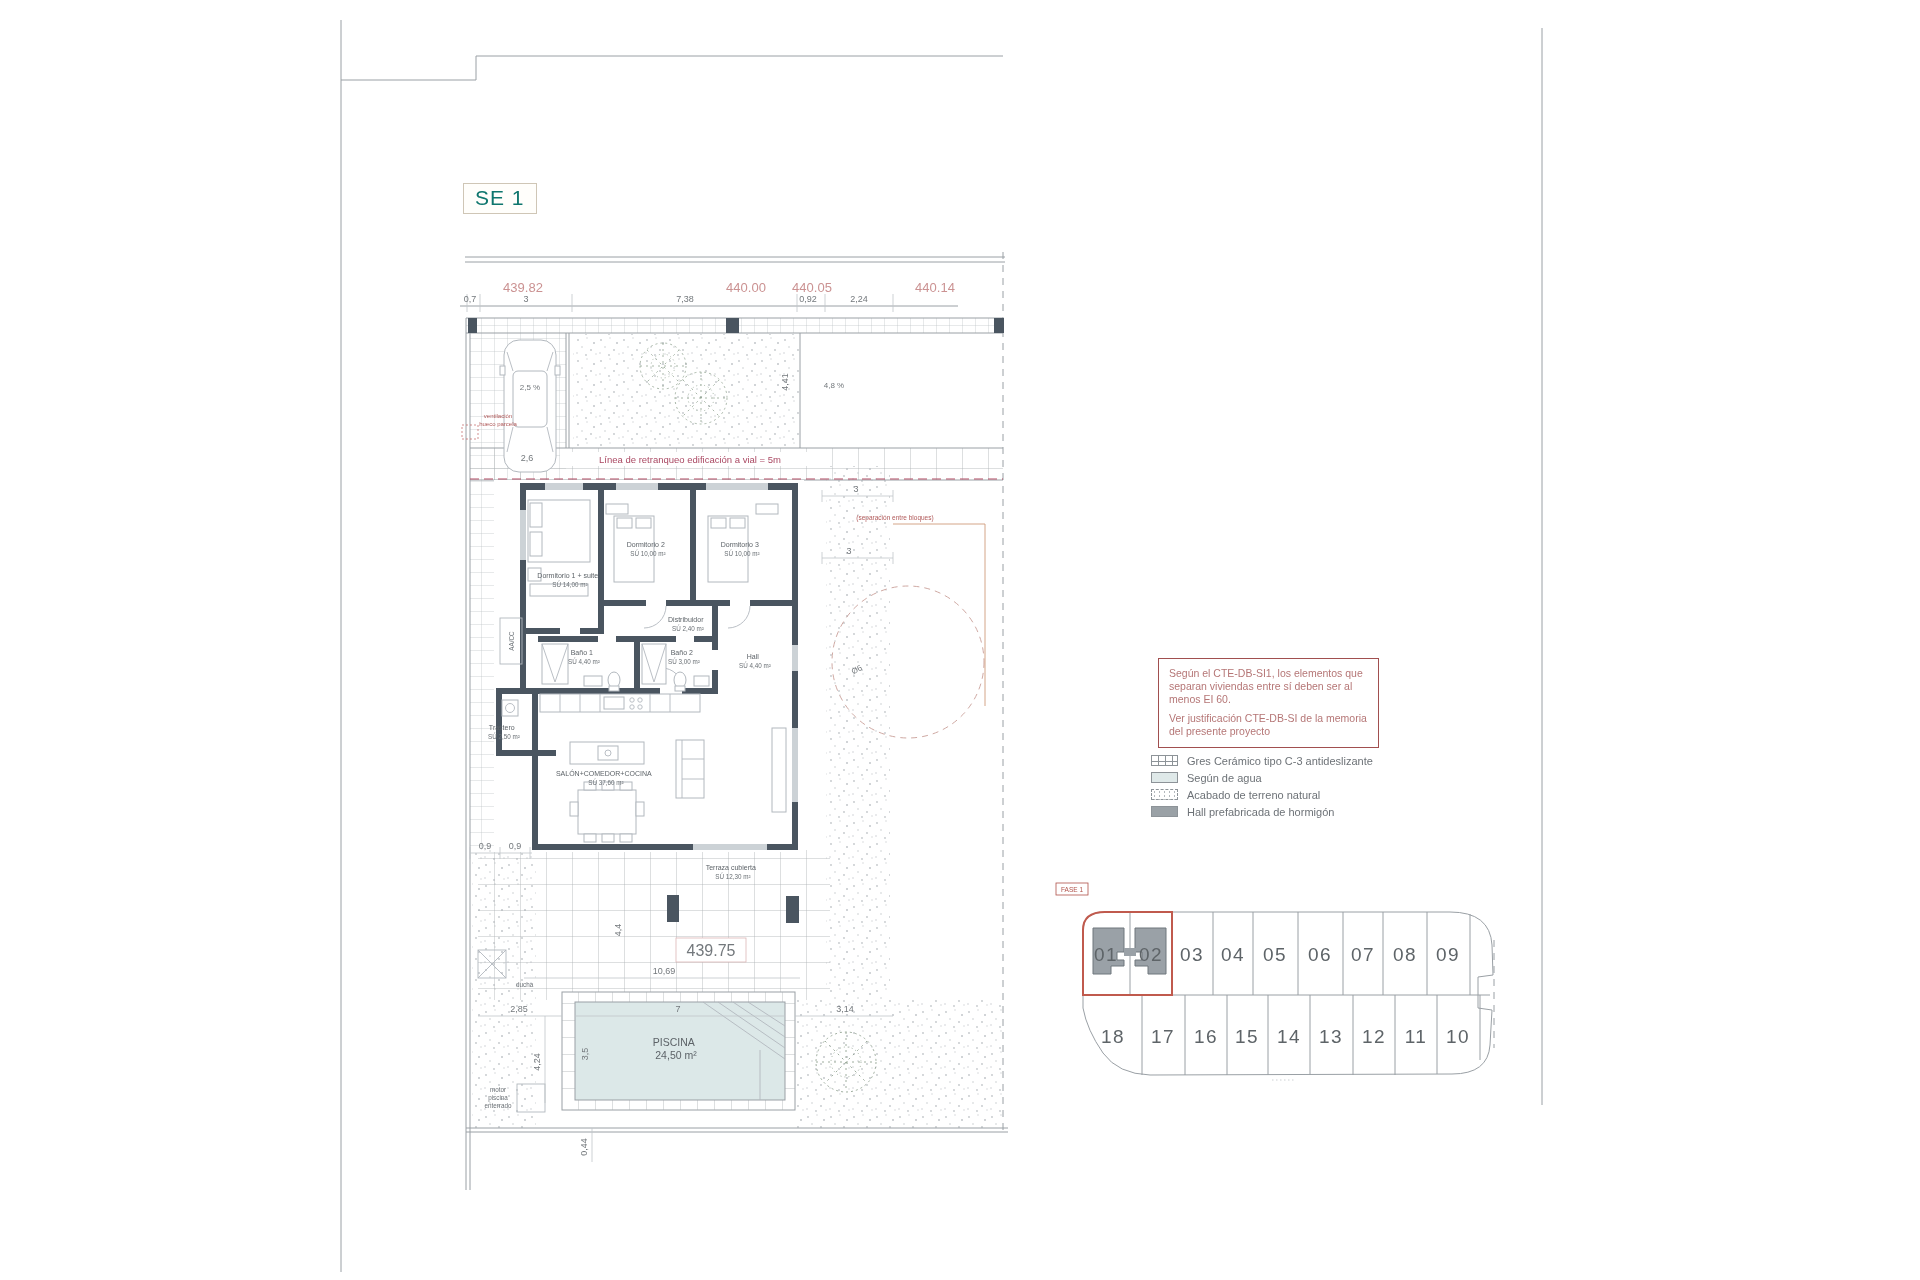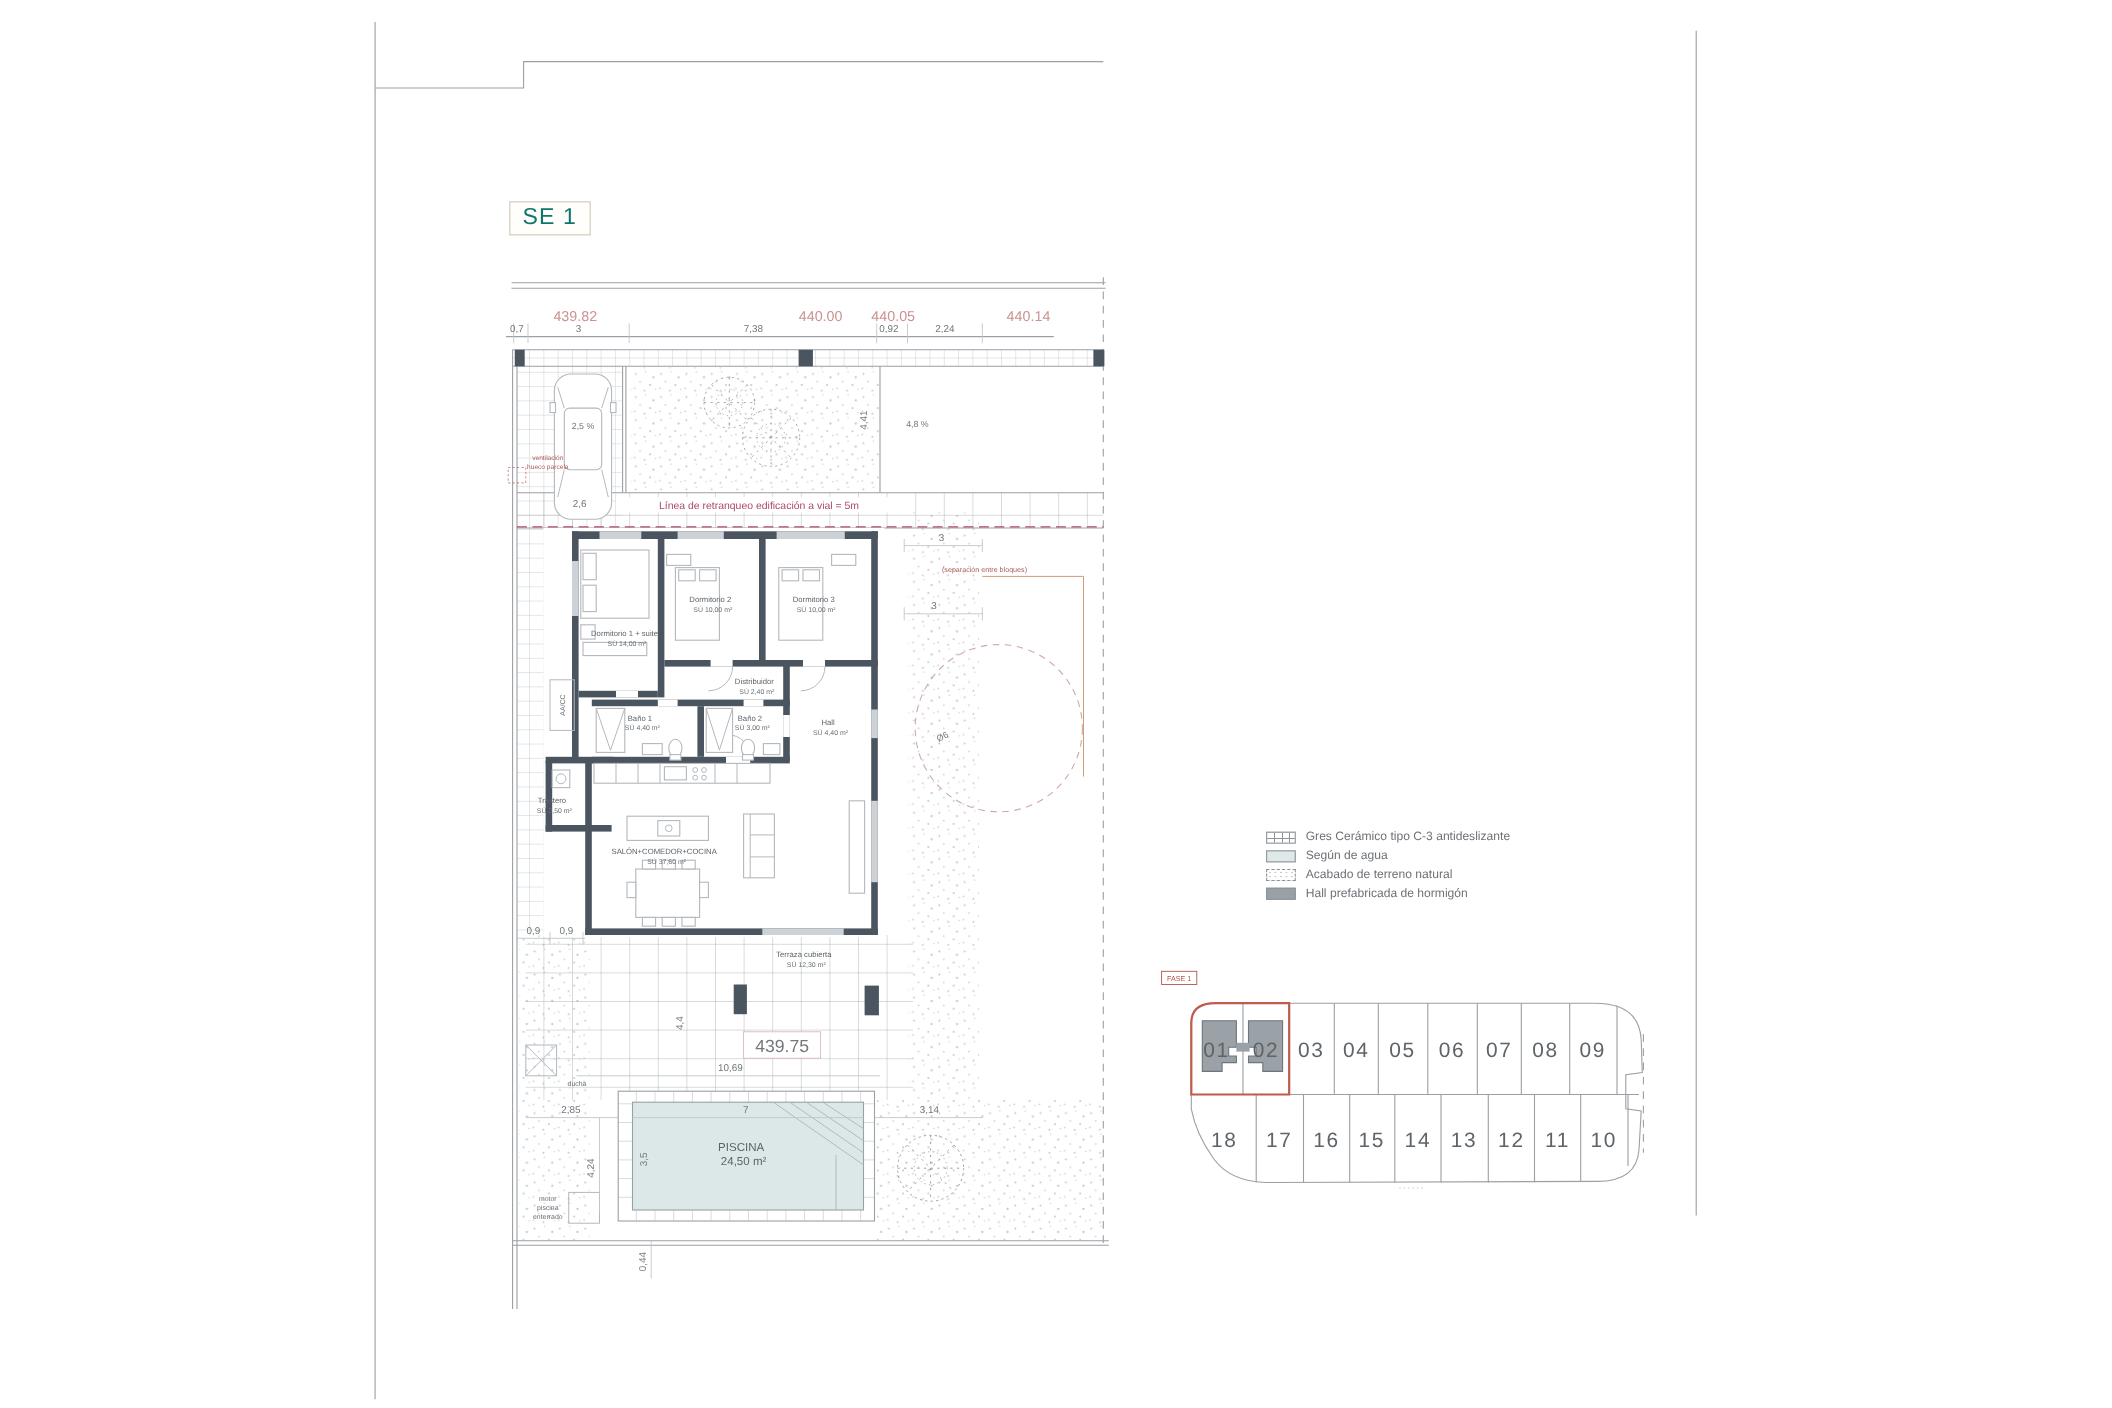"Según el CTE-DB-SI1, los elementos" div.ovl { html: none -> <div> <div>Según el CTE-DB-SI1, los elementos que separan viviendas entre sí deben ser al menos EI 60.</div> <div>Ver justificación CTE-DB-SI de la memoria del presente proyecto</div> </div> }
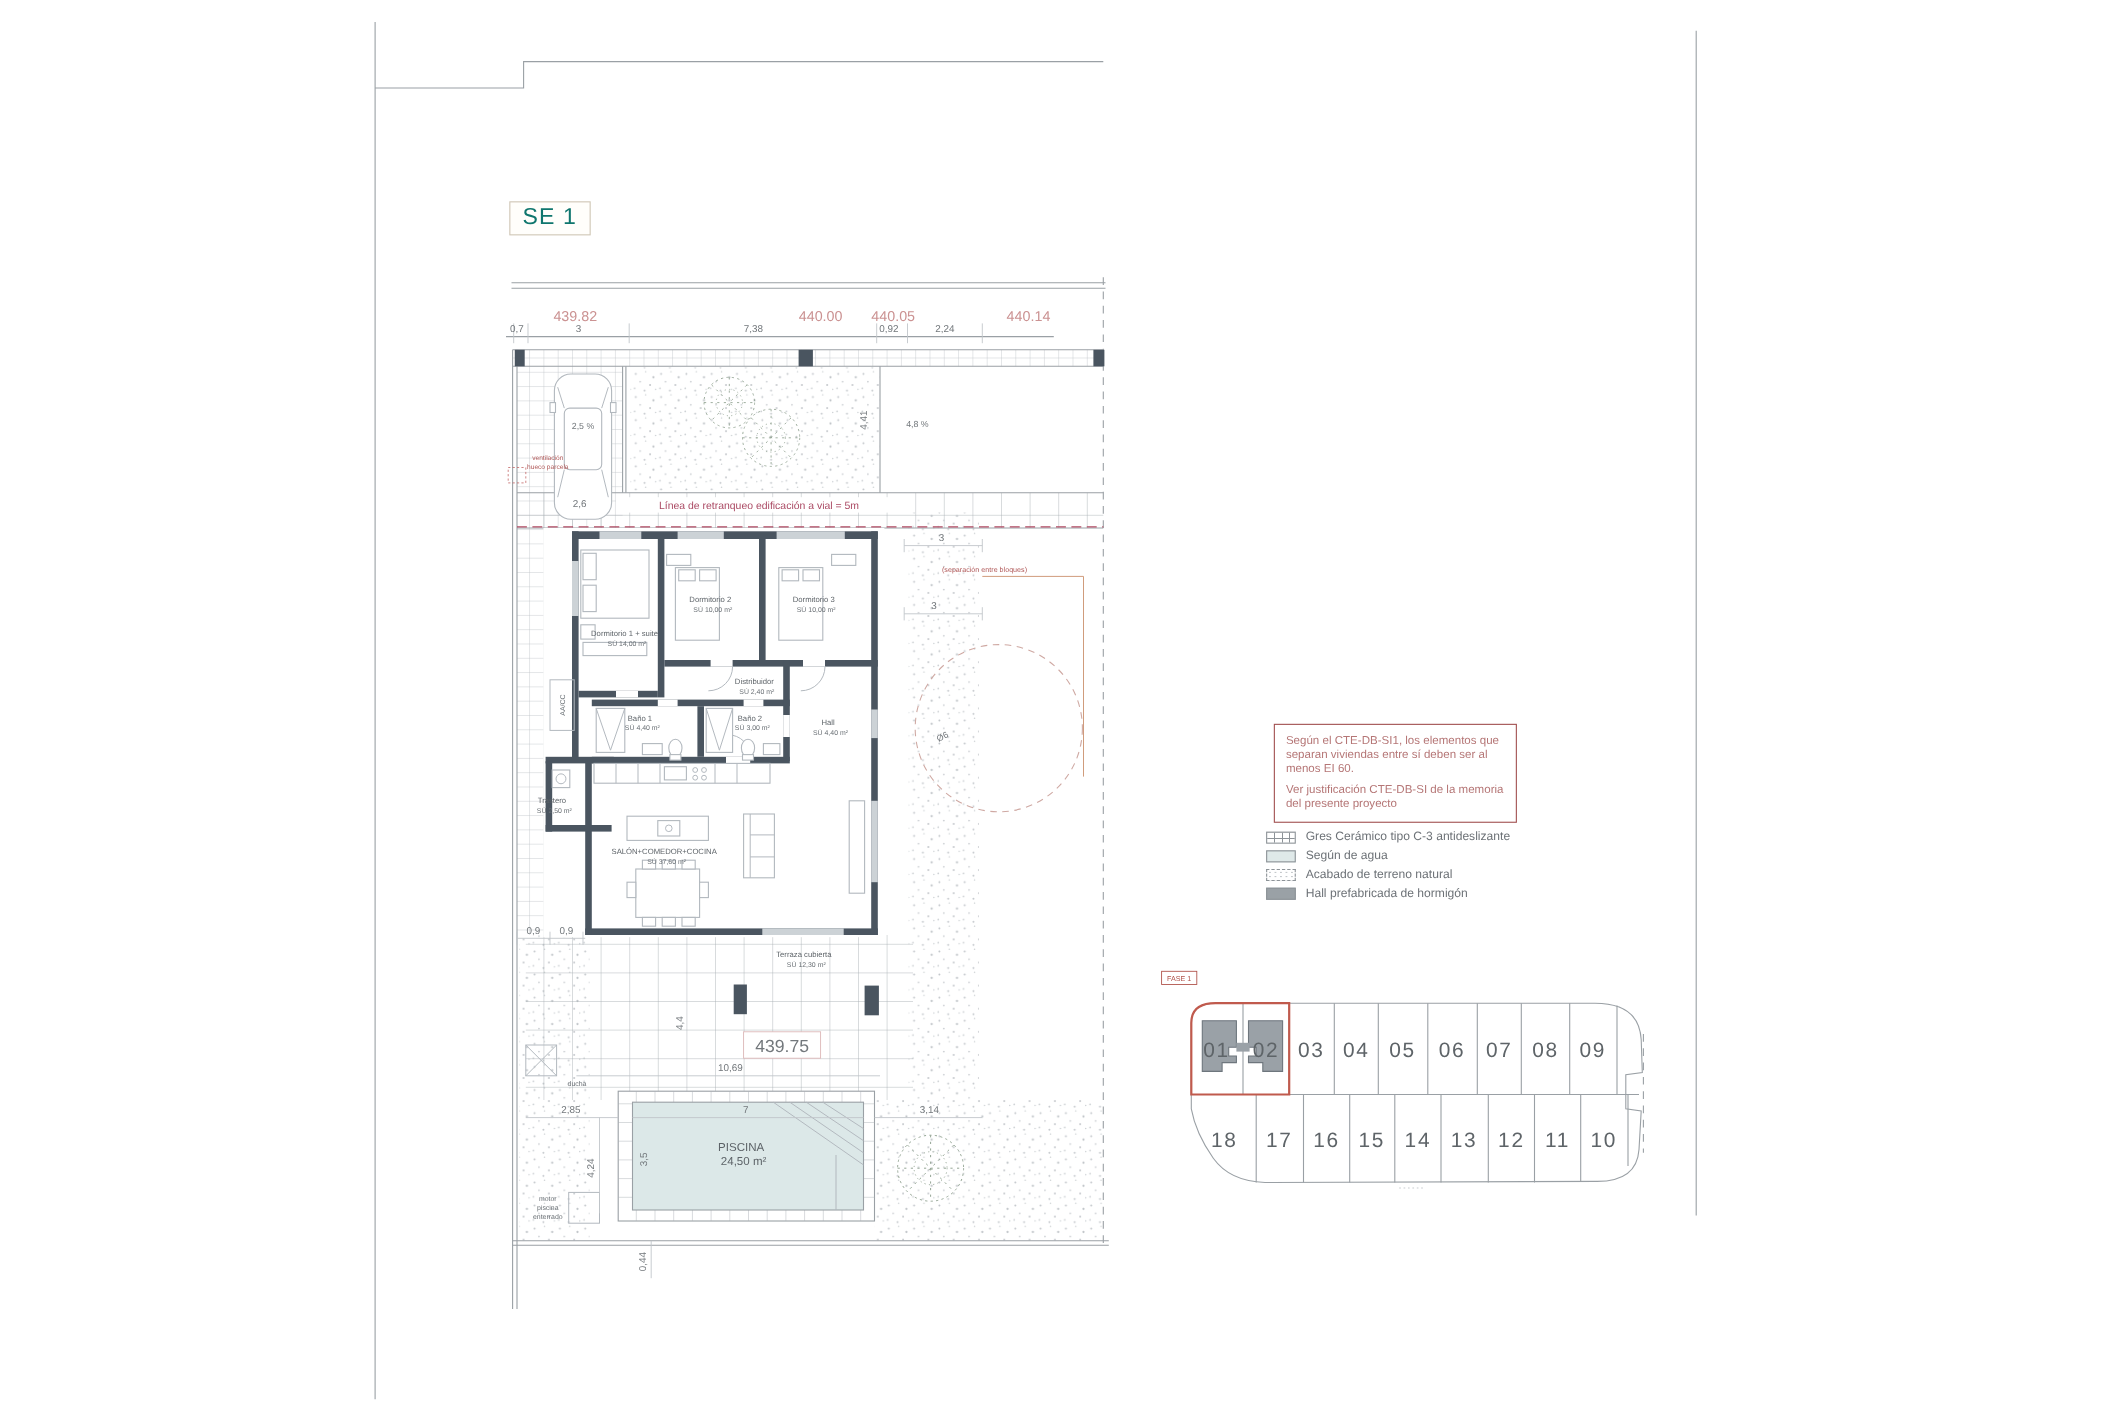"Gres Cerámico tipo C-3 antideslizante" .lgrow { align-items: flex-end -> flex-start }
